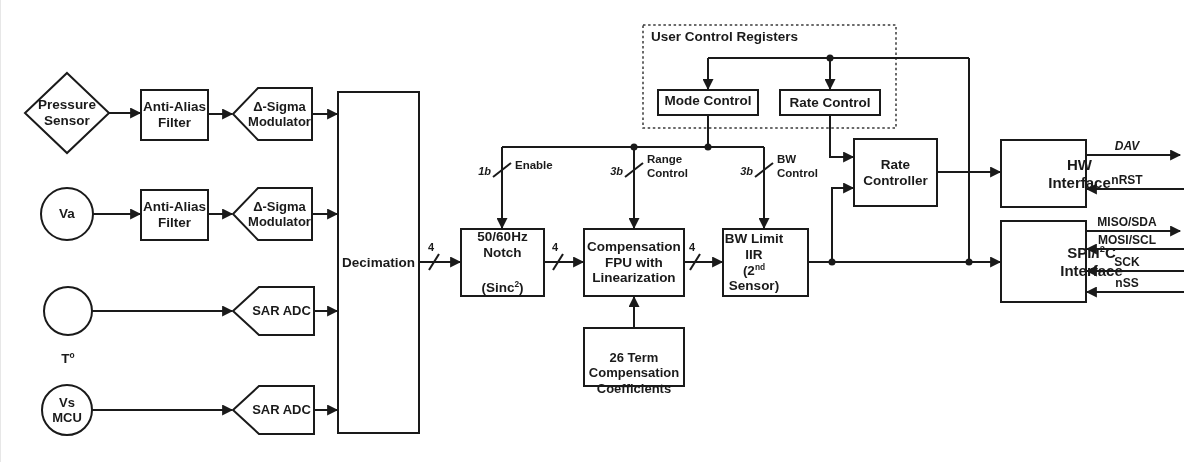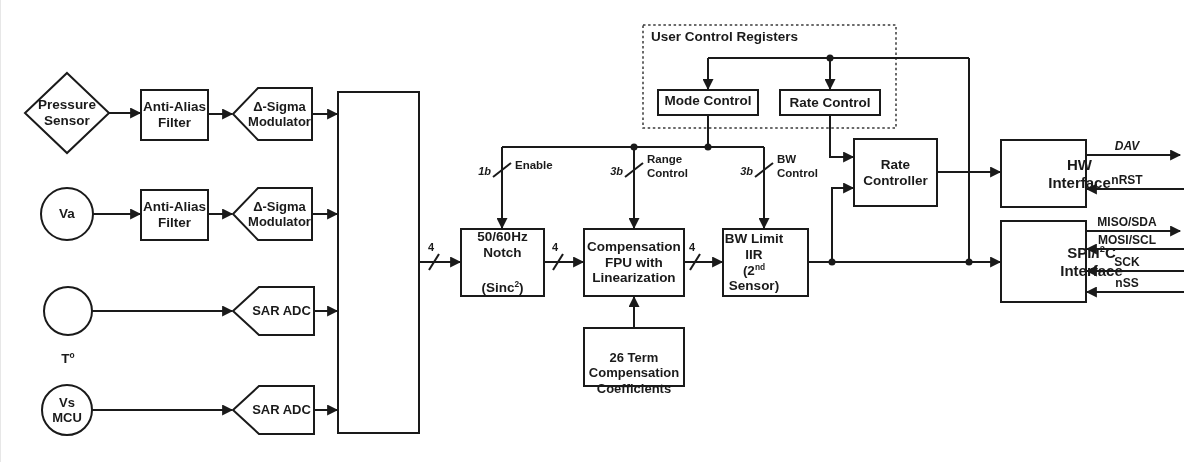"Decimation" div.lbl { html: none -> <div>Decimation</div> }
